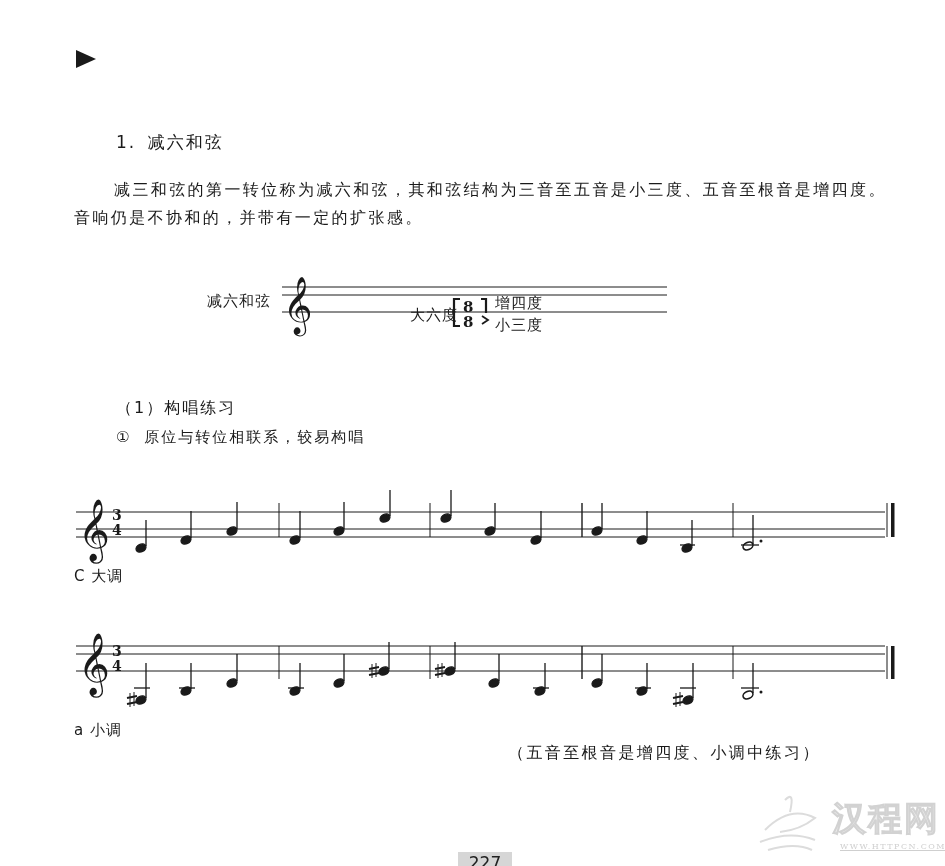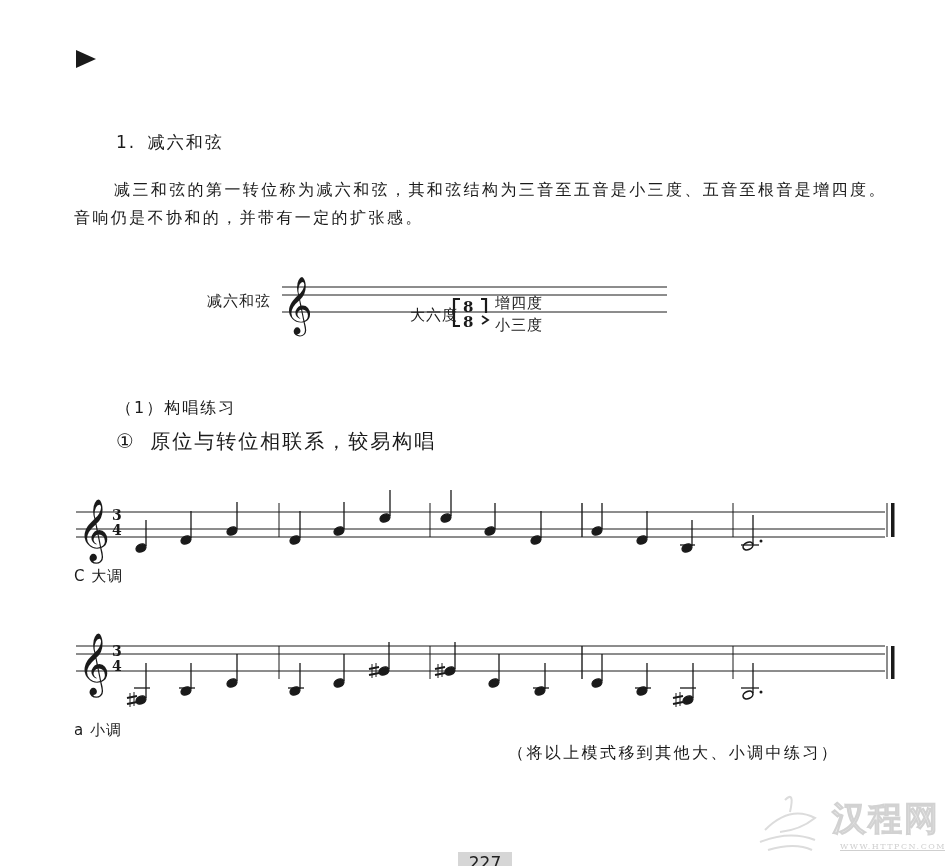"① 原位与转位相联系，较易构唱" .sub2 { font-size: 20px -> 15px }
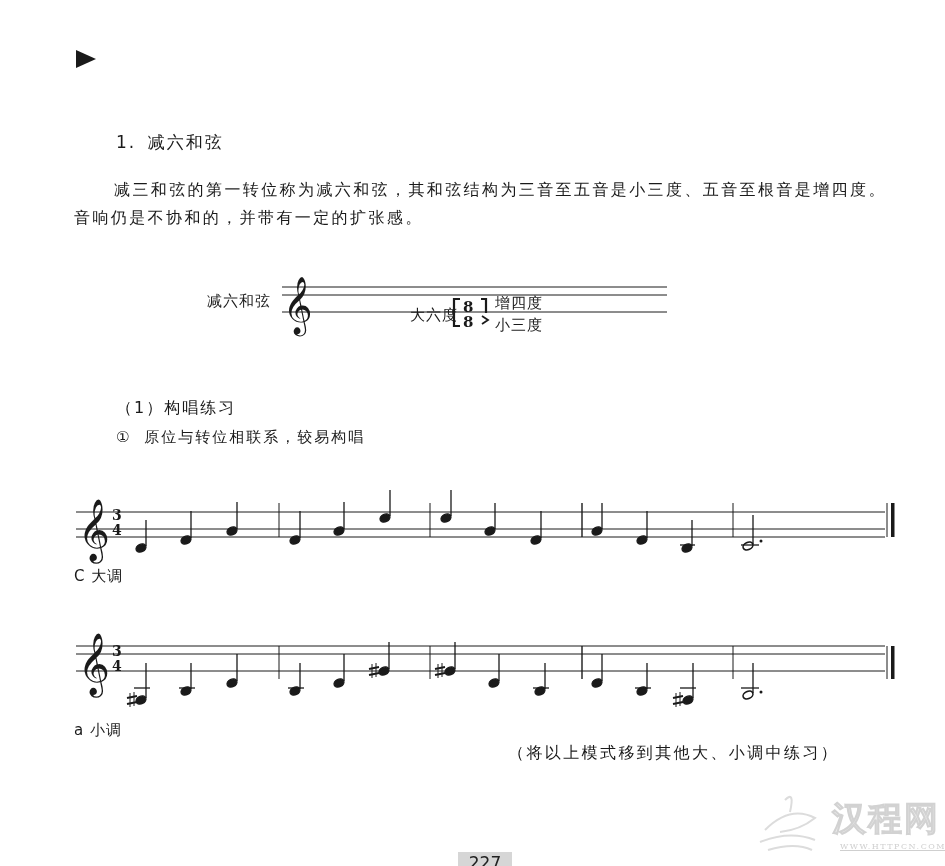"（将以上模式移到其他大、小调中练习）" div.abs { text: 将以上模式移到其他大 -> 五音至根音是增四度 }
